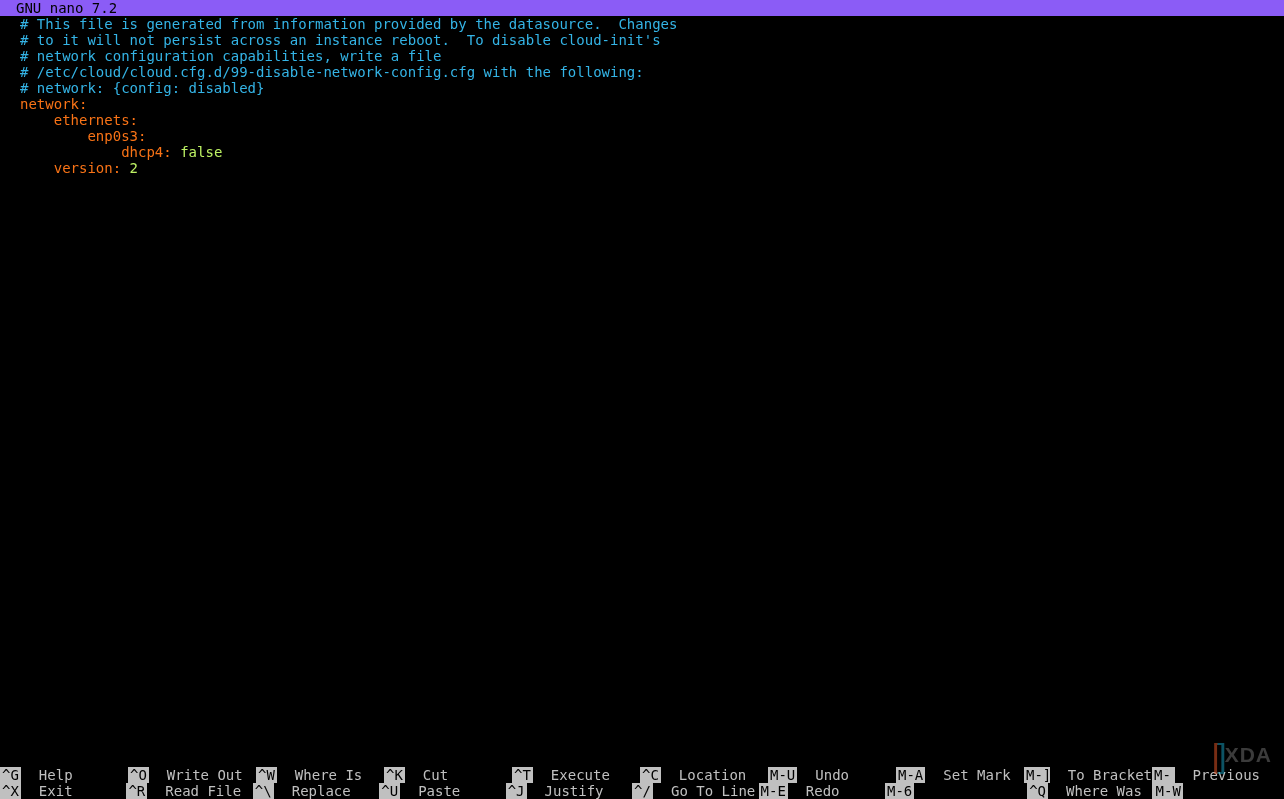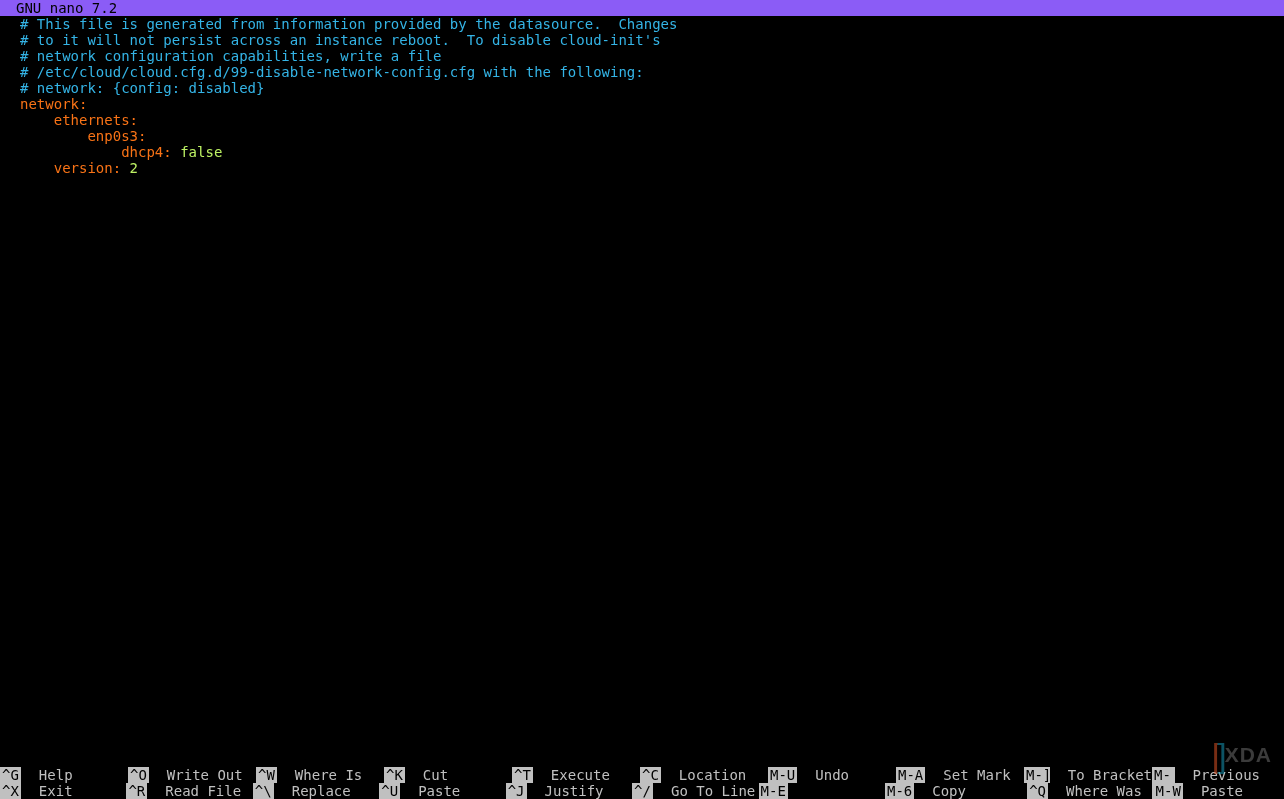"M-E" div.cell { flex-direction: column -> none }
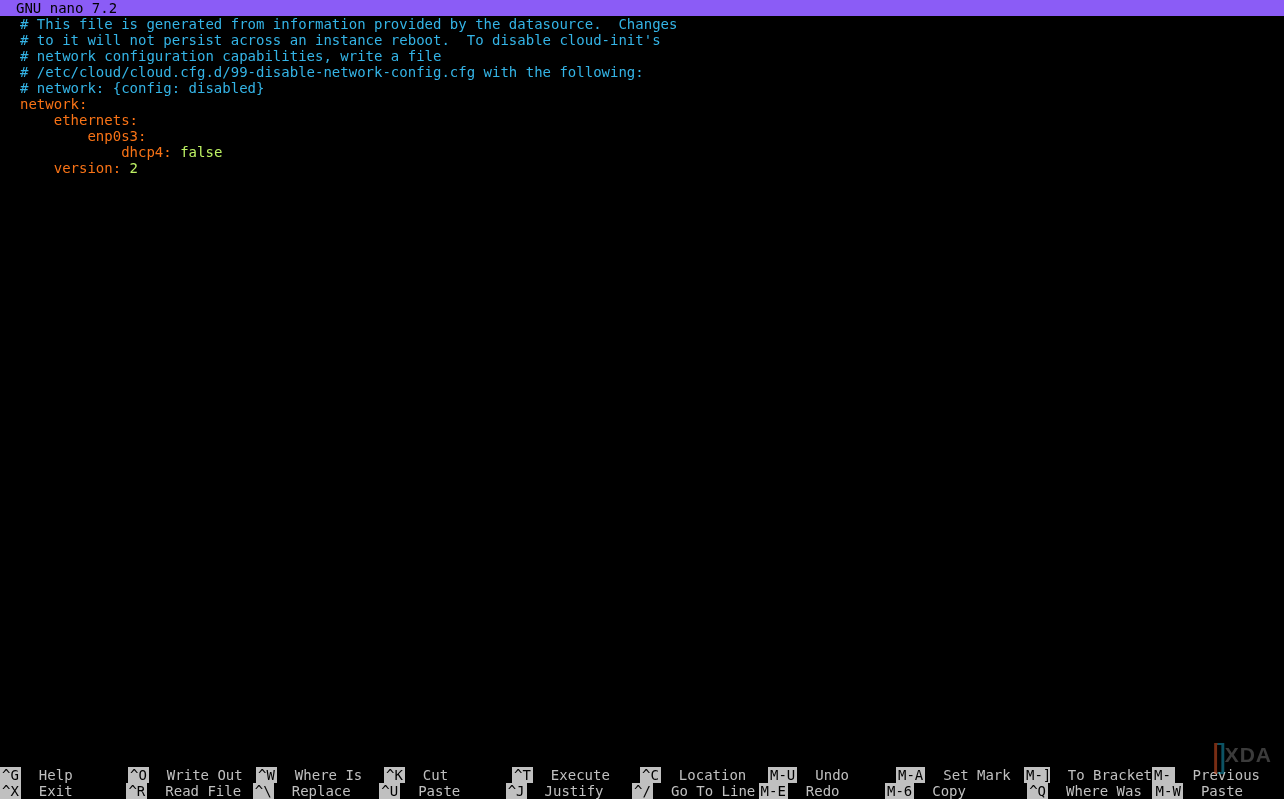"M-6" div.cell { flex-direction: none -> column }
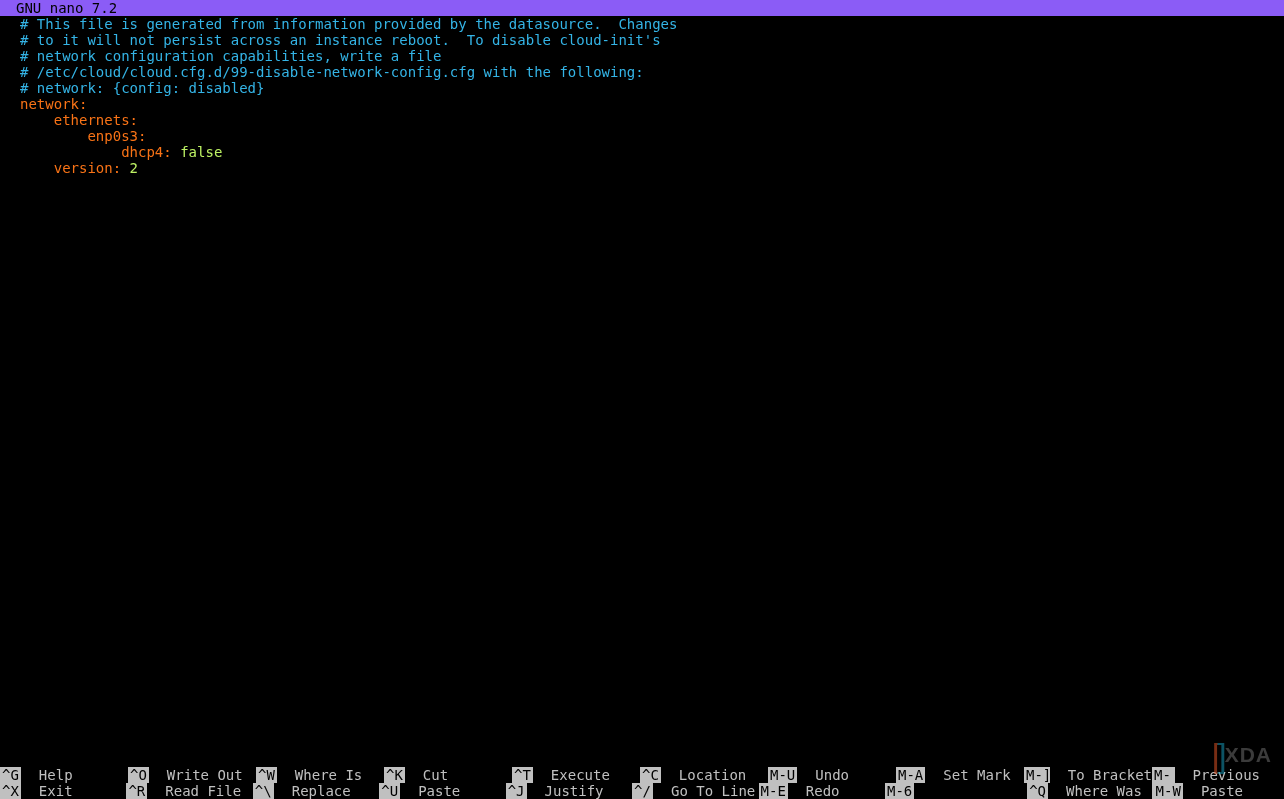"M-W" div.cell { flex-direction: none -> column }
